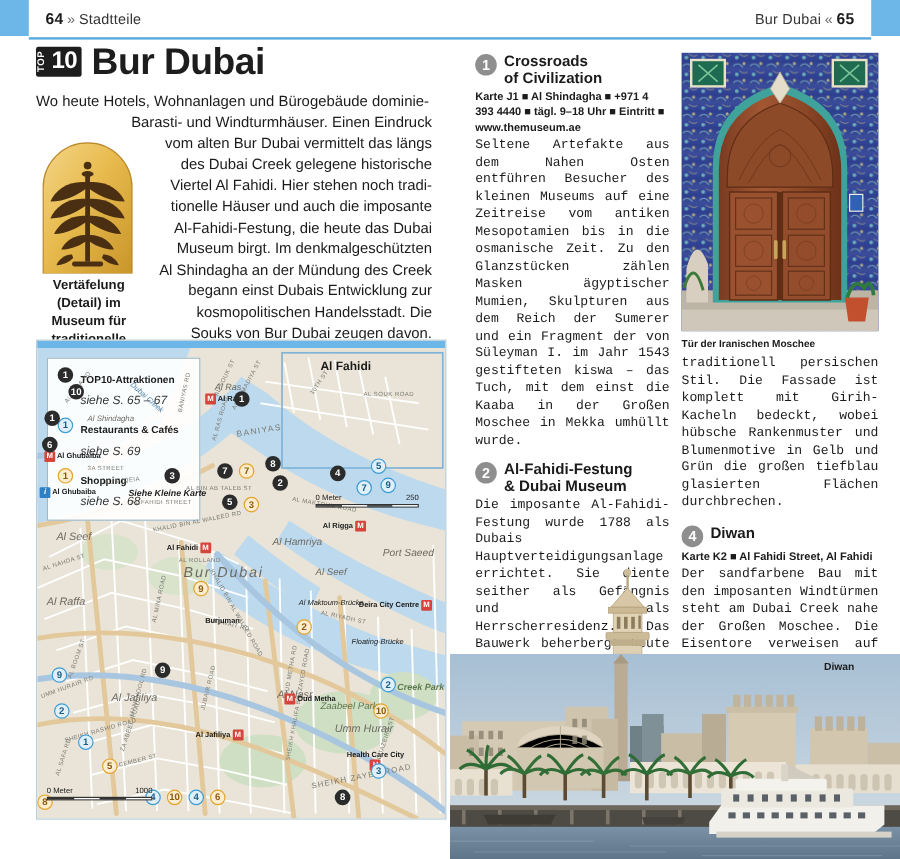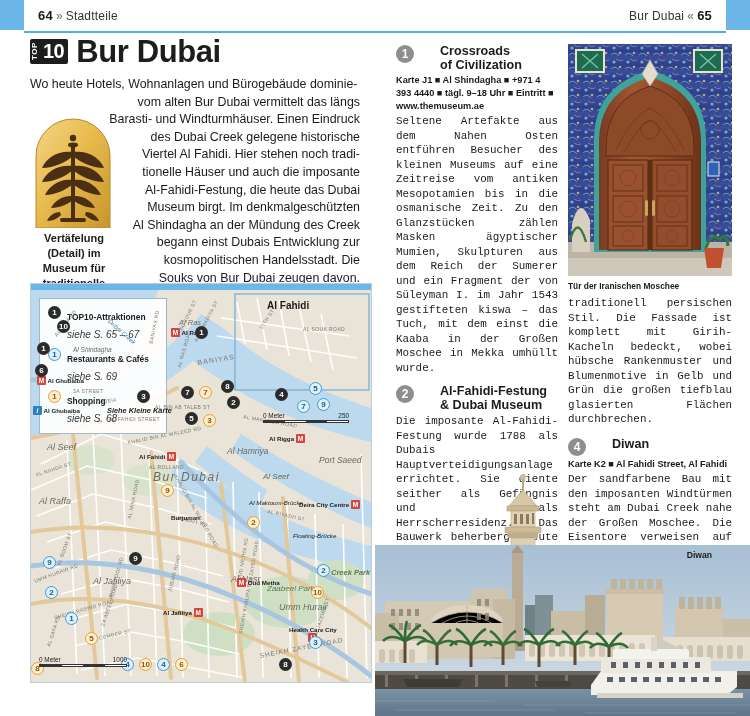"Crossroads" .entry-title { margin-left: 20px -> none }
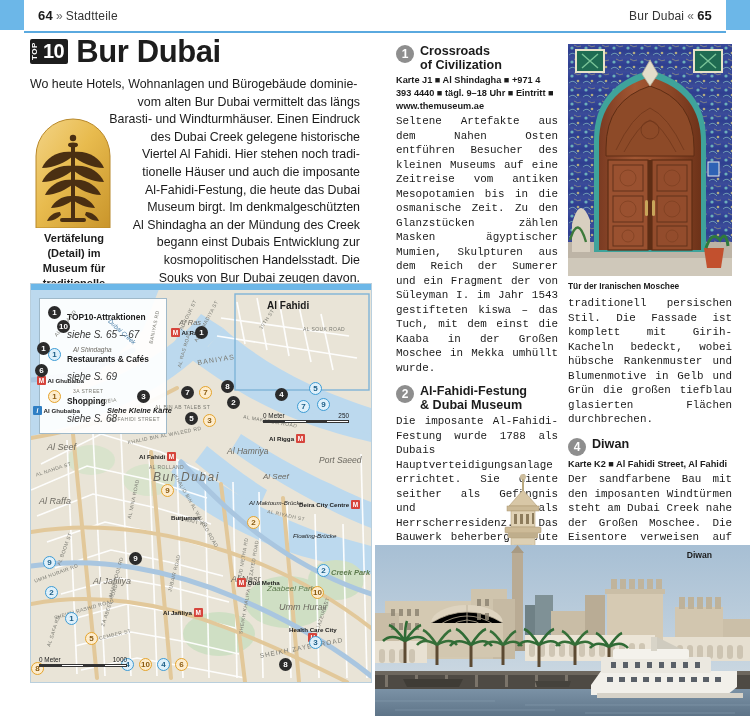"vom alten Bur Dubai vermittelt" span.l { order: before "Barasti- und Windturmhäuser. Einen" -> after "Barasti- und Windturmhäuser. Einen" }
